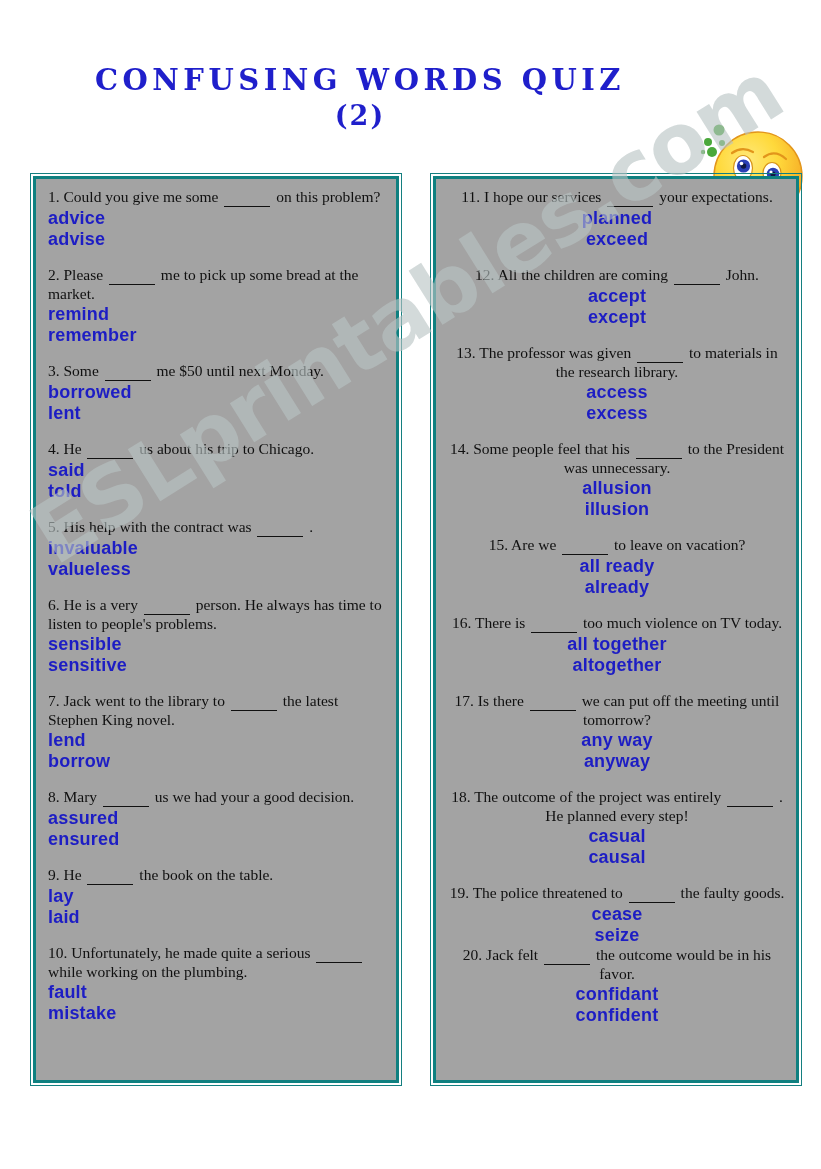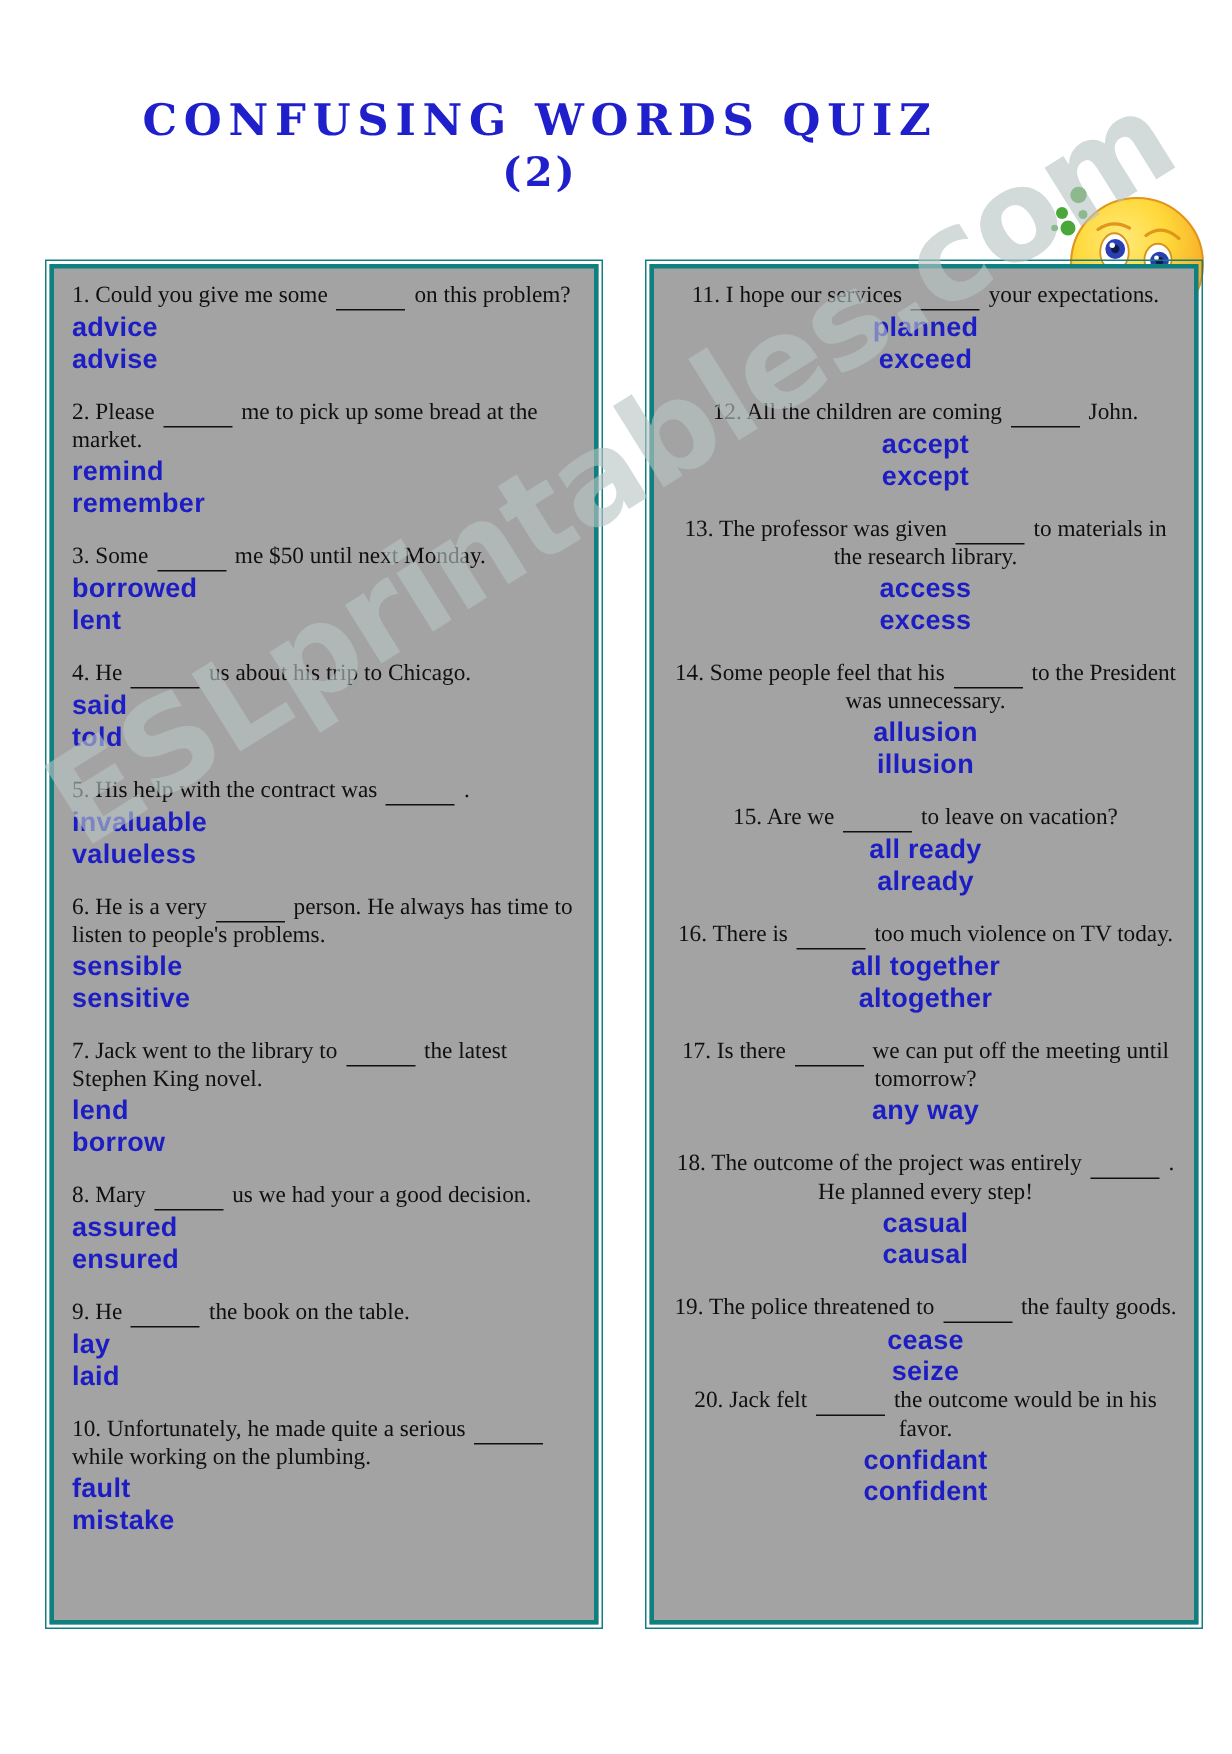"anyway" p.opt { html: none -> <p>anyway</p> }
